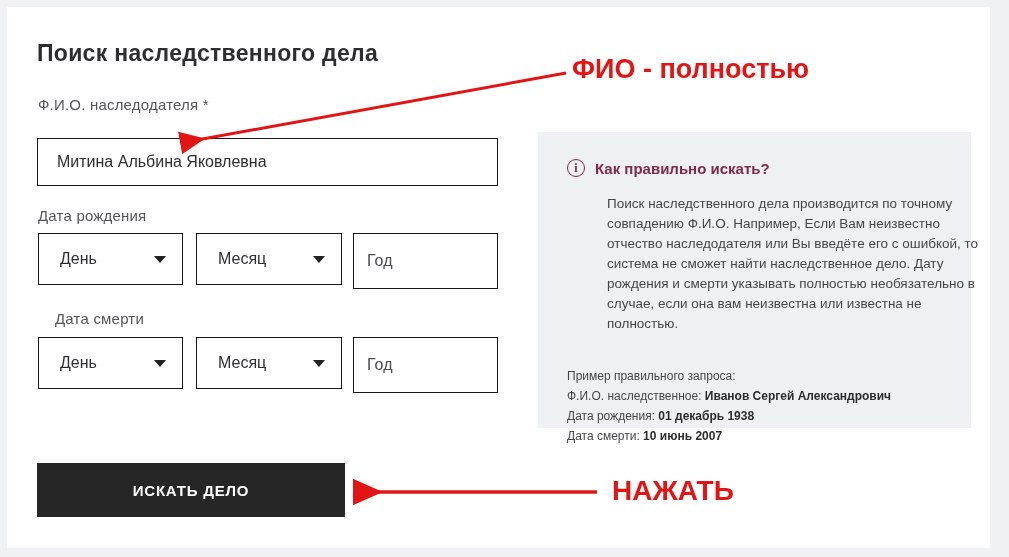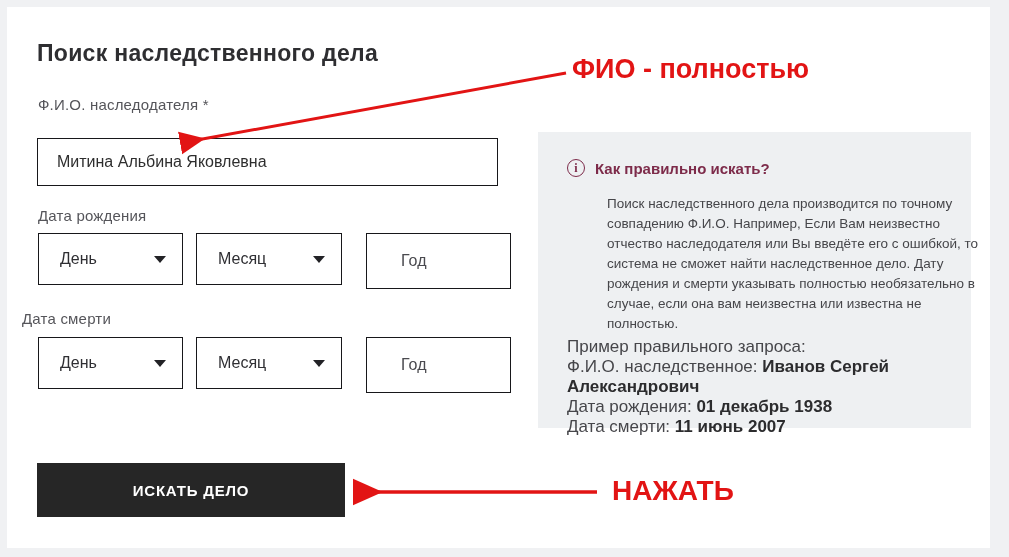"Год" .year-input { margin-left: 13px -> none; padding-left: 34px -> 13px }
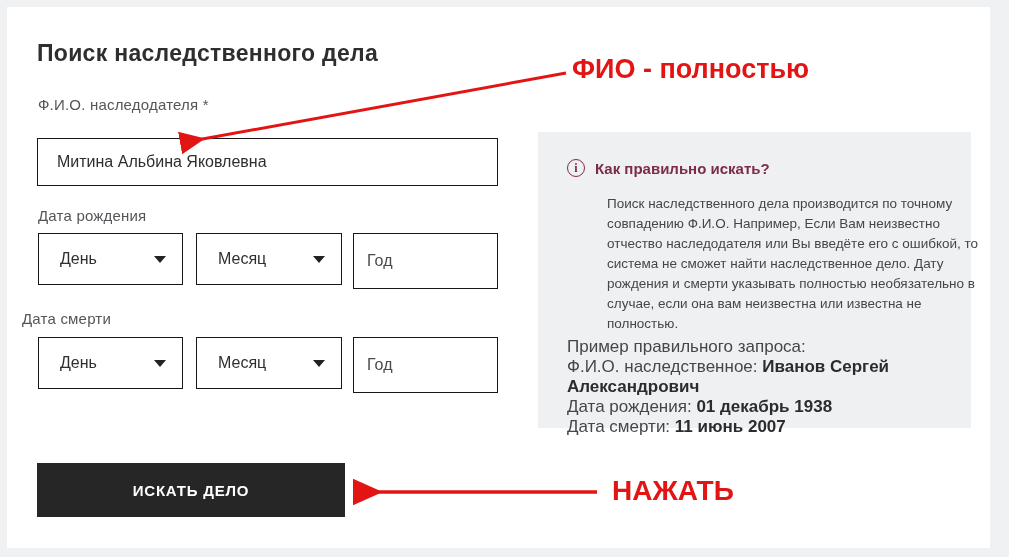"Дата смерти" div.abs { left: 22px -> 55px }
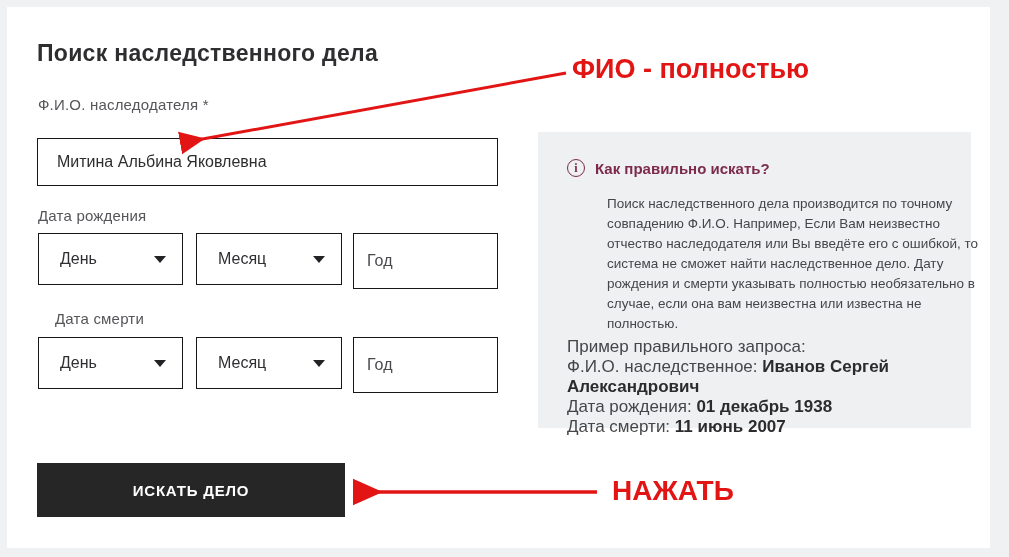"Пример правильного запроса:" .info-example { font-size: 17px -> 12px; margin-top: 3px -> 32px }
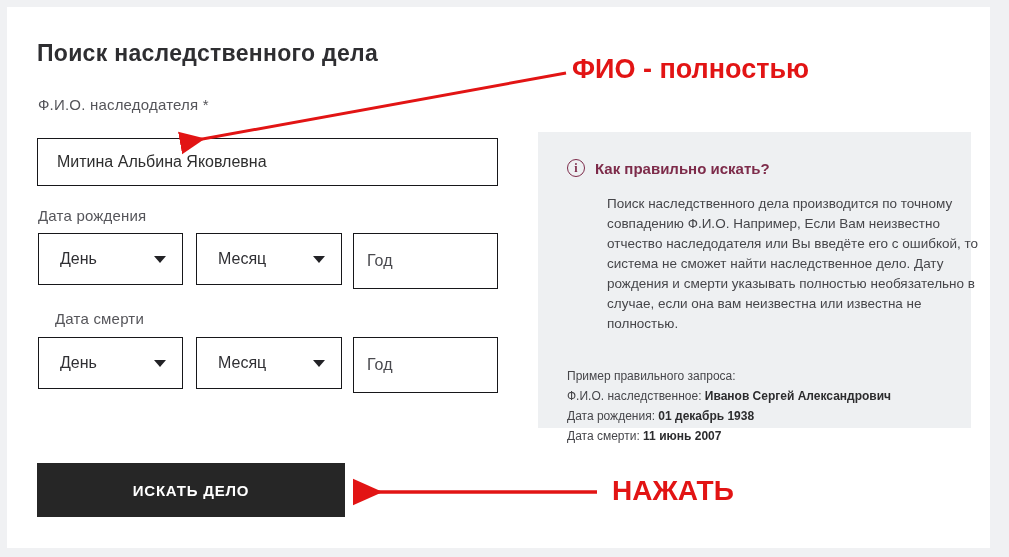"11 июнь 2007" b { text: 11 -> 10 }
